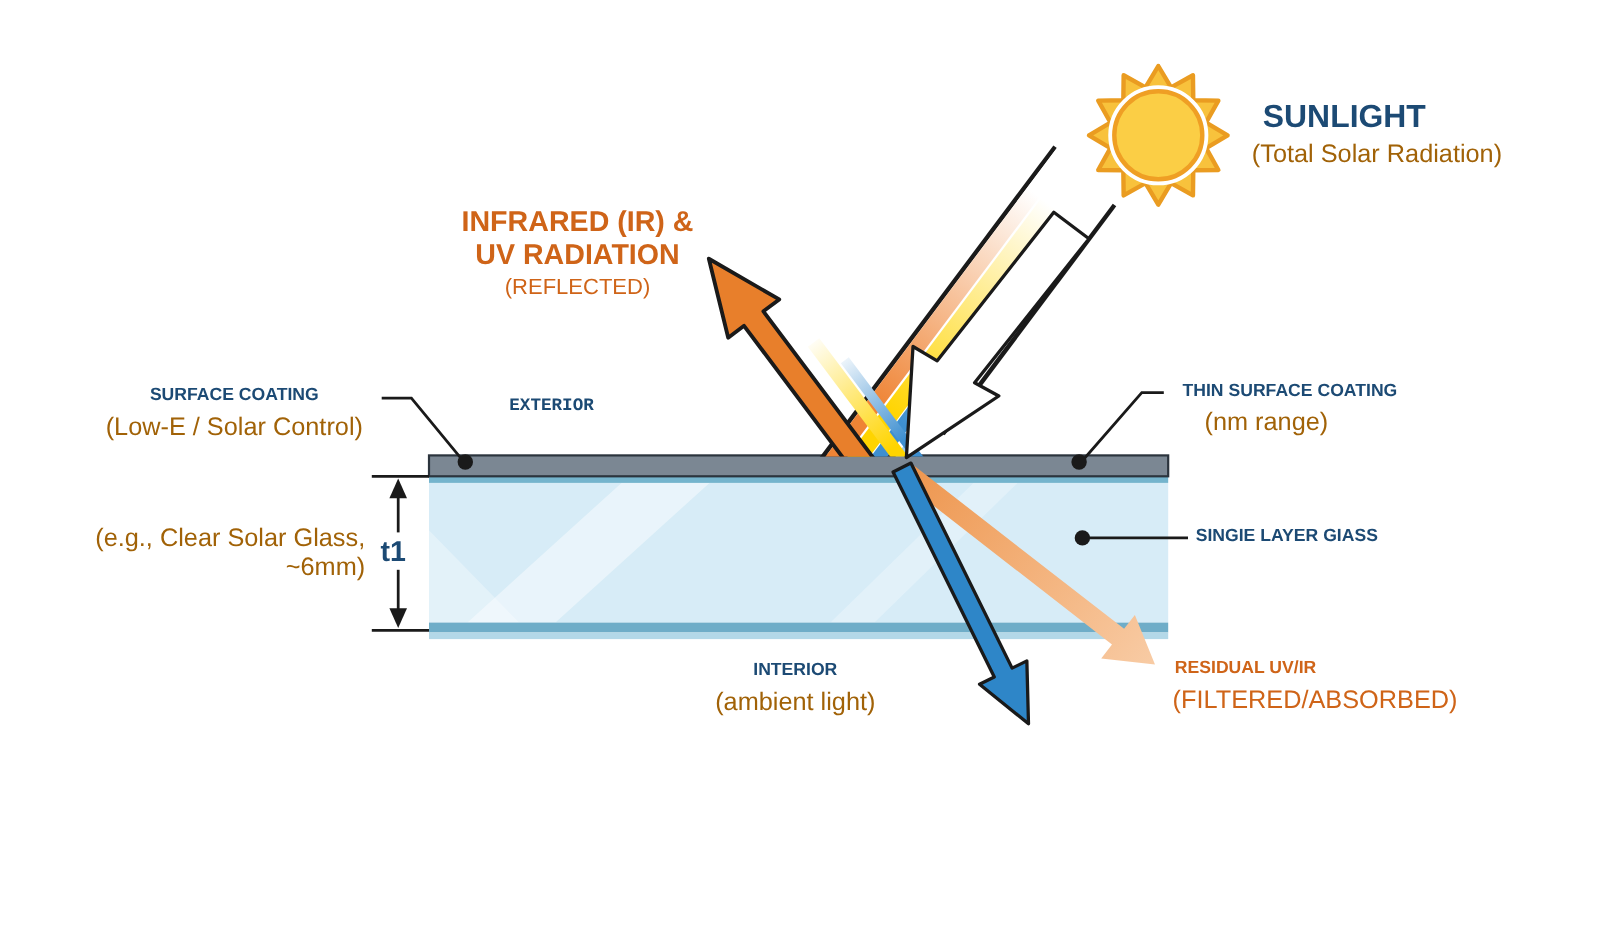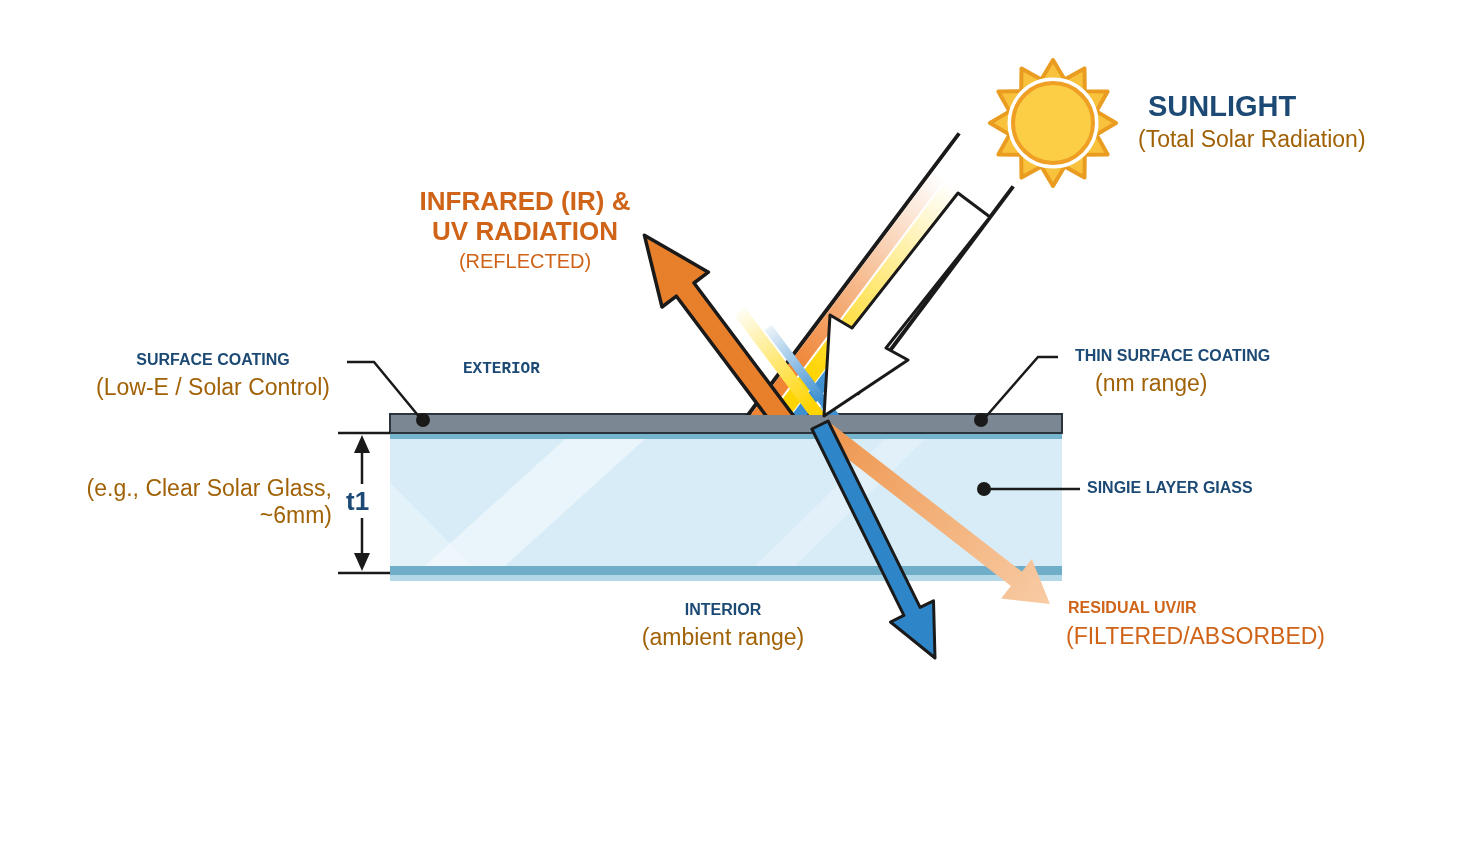"(ambient range)" div.black { text: range -> light }
